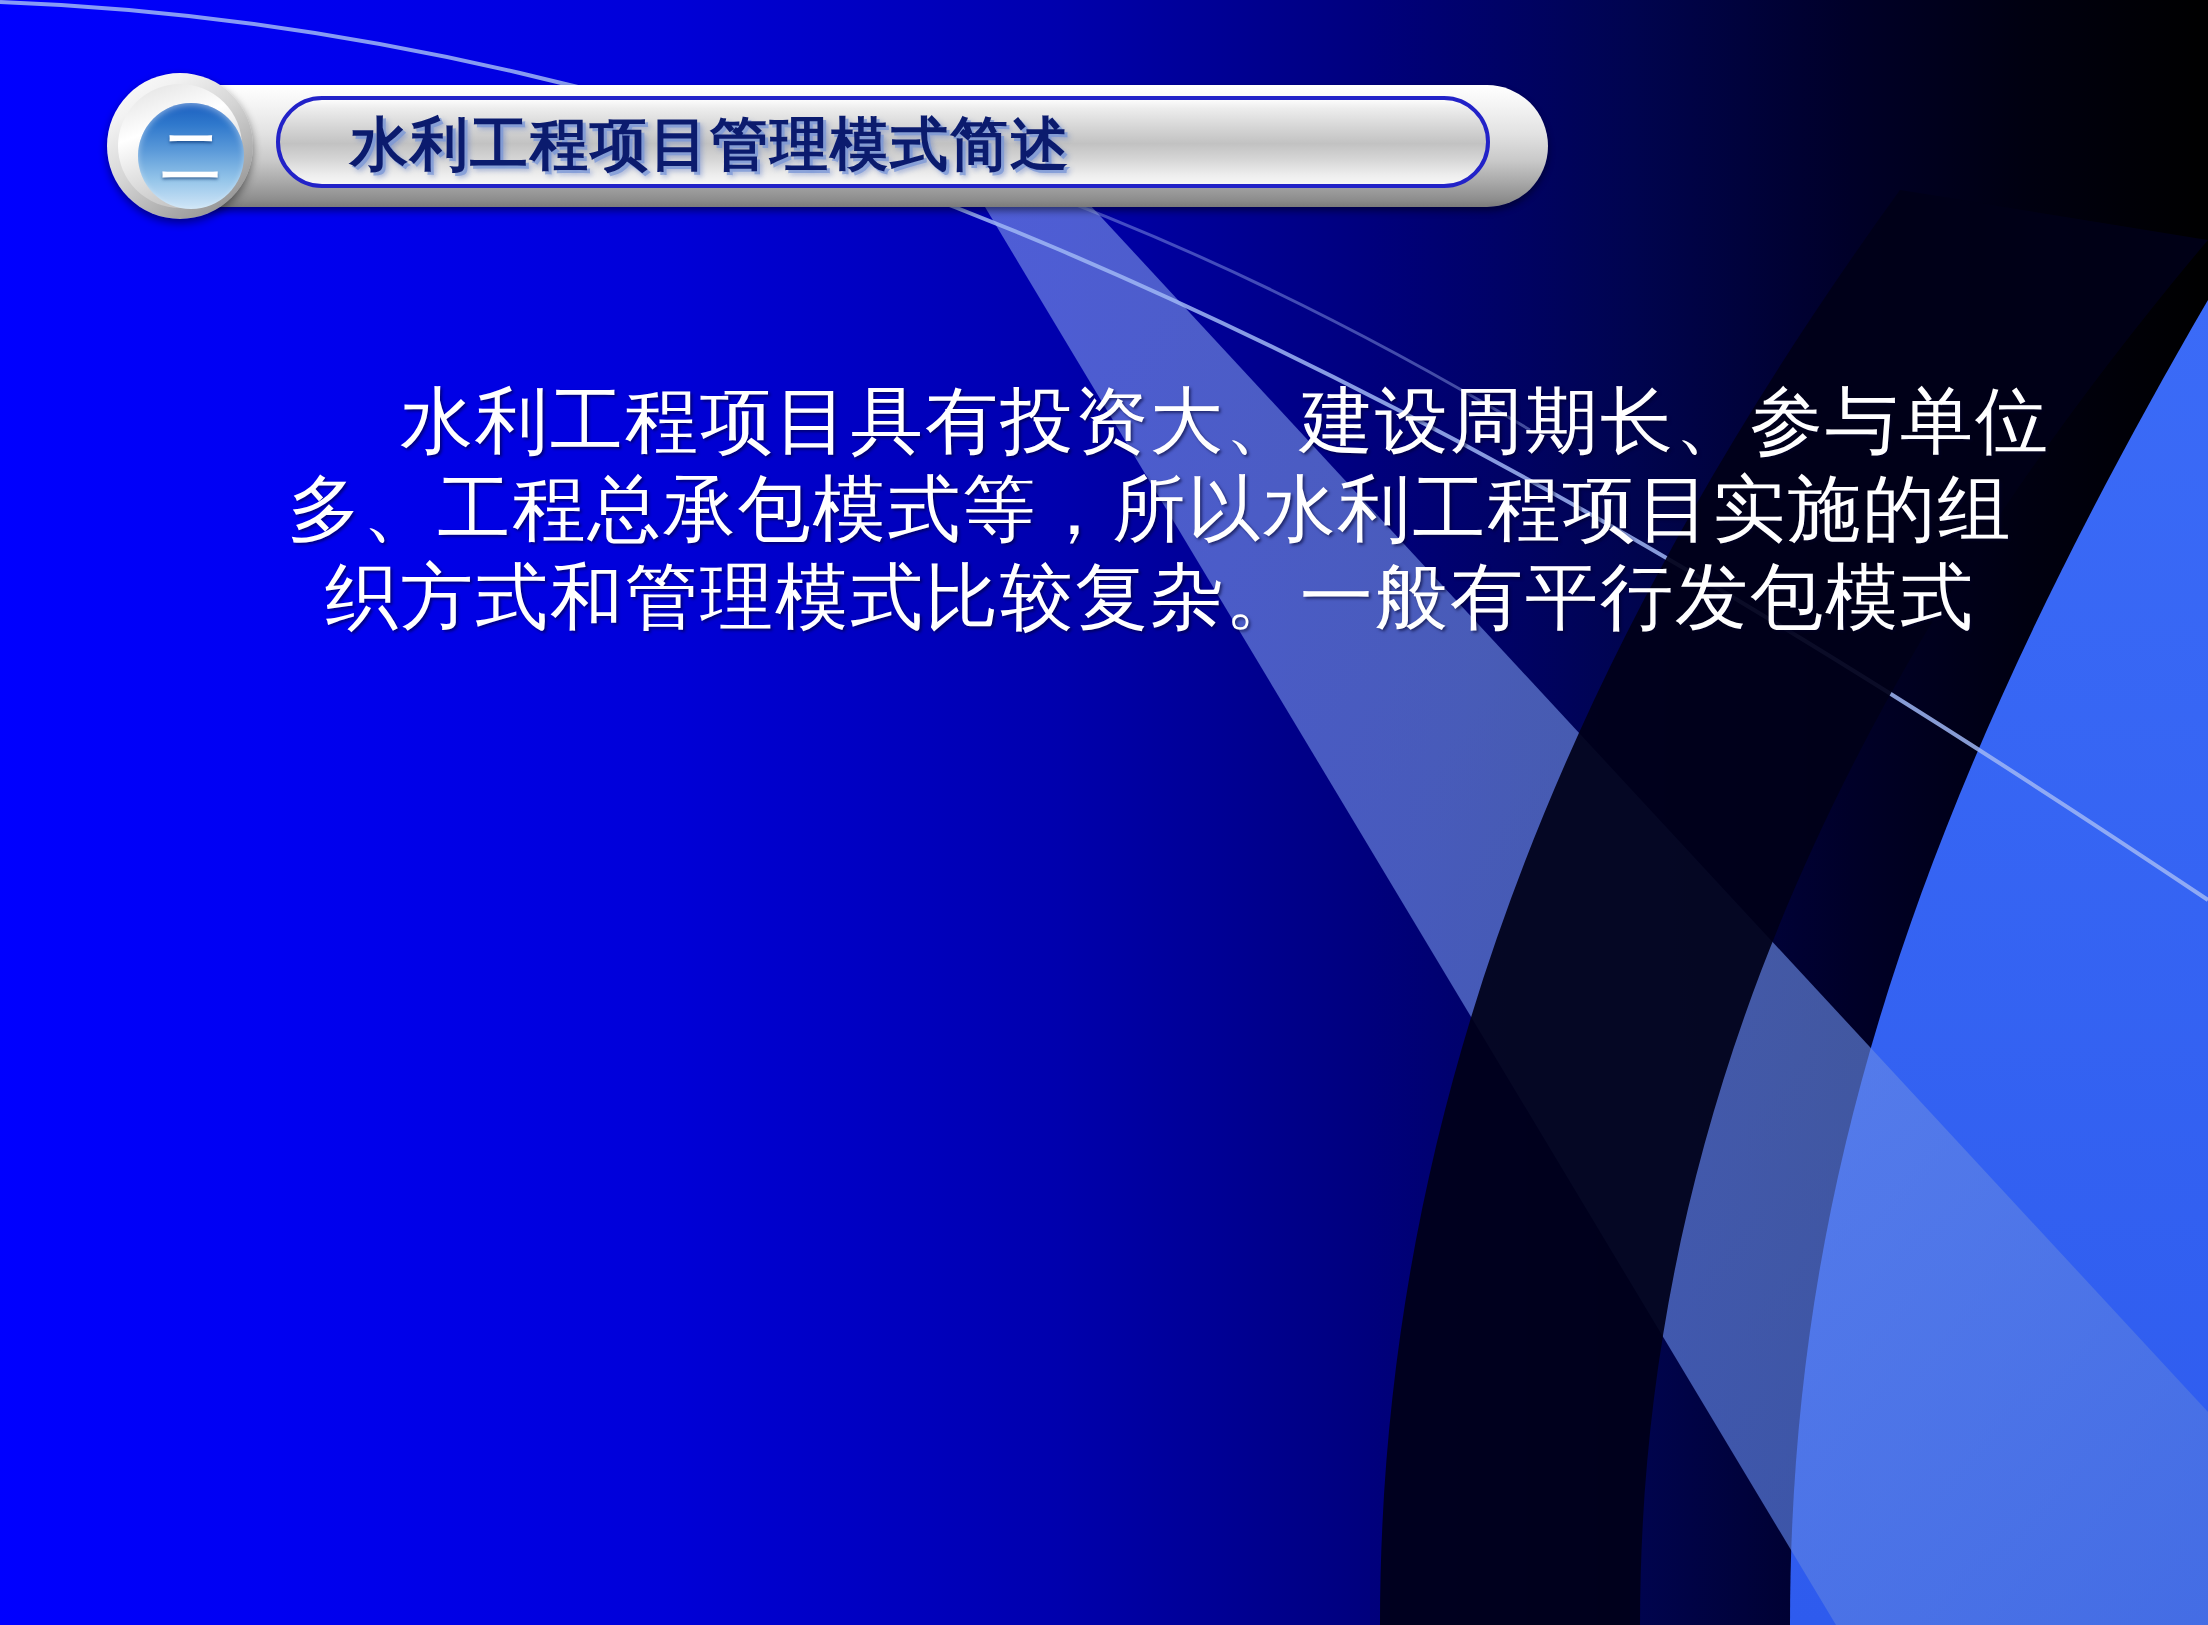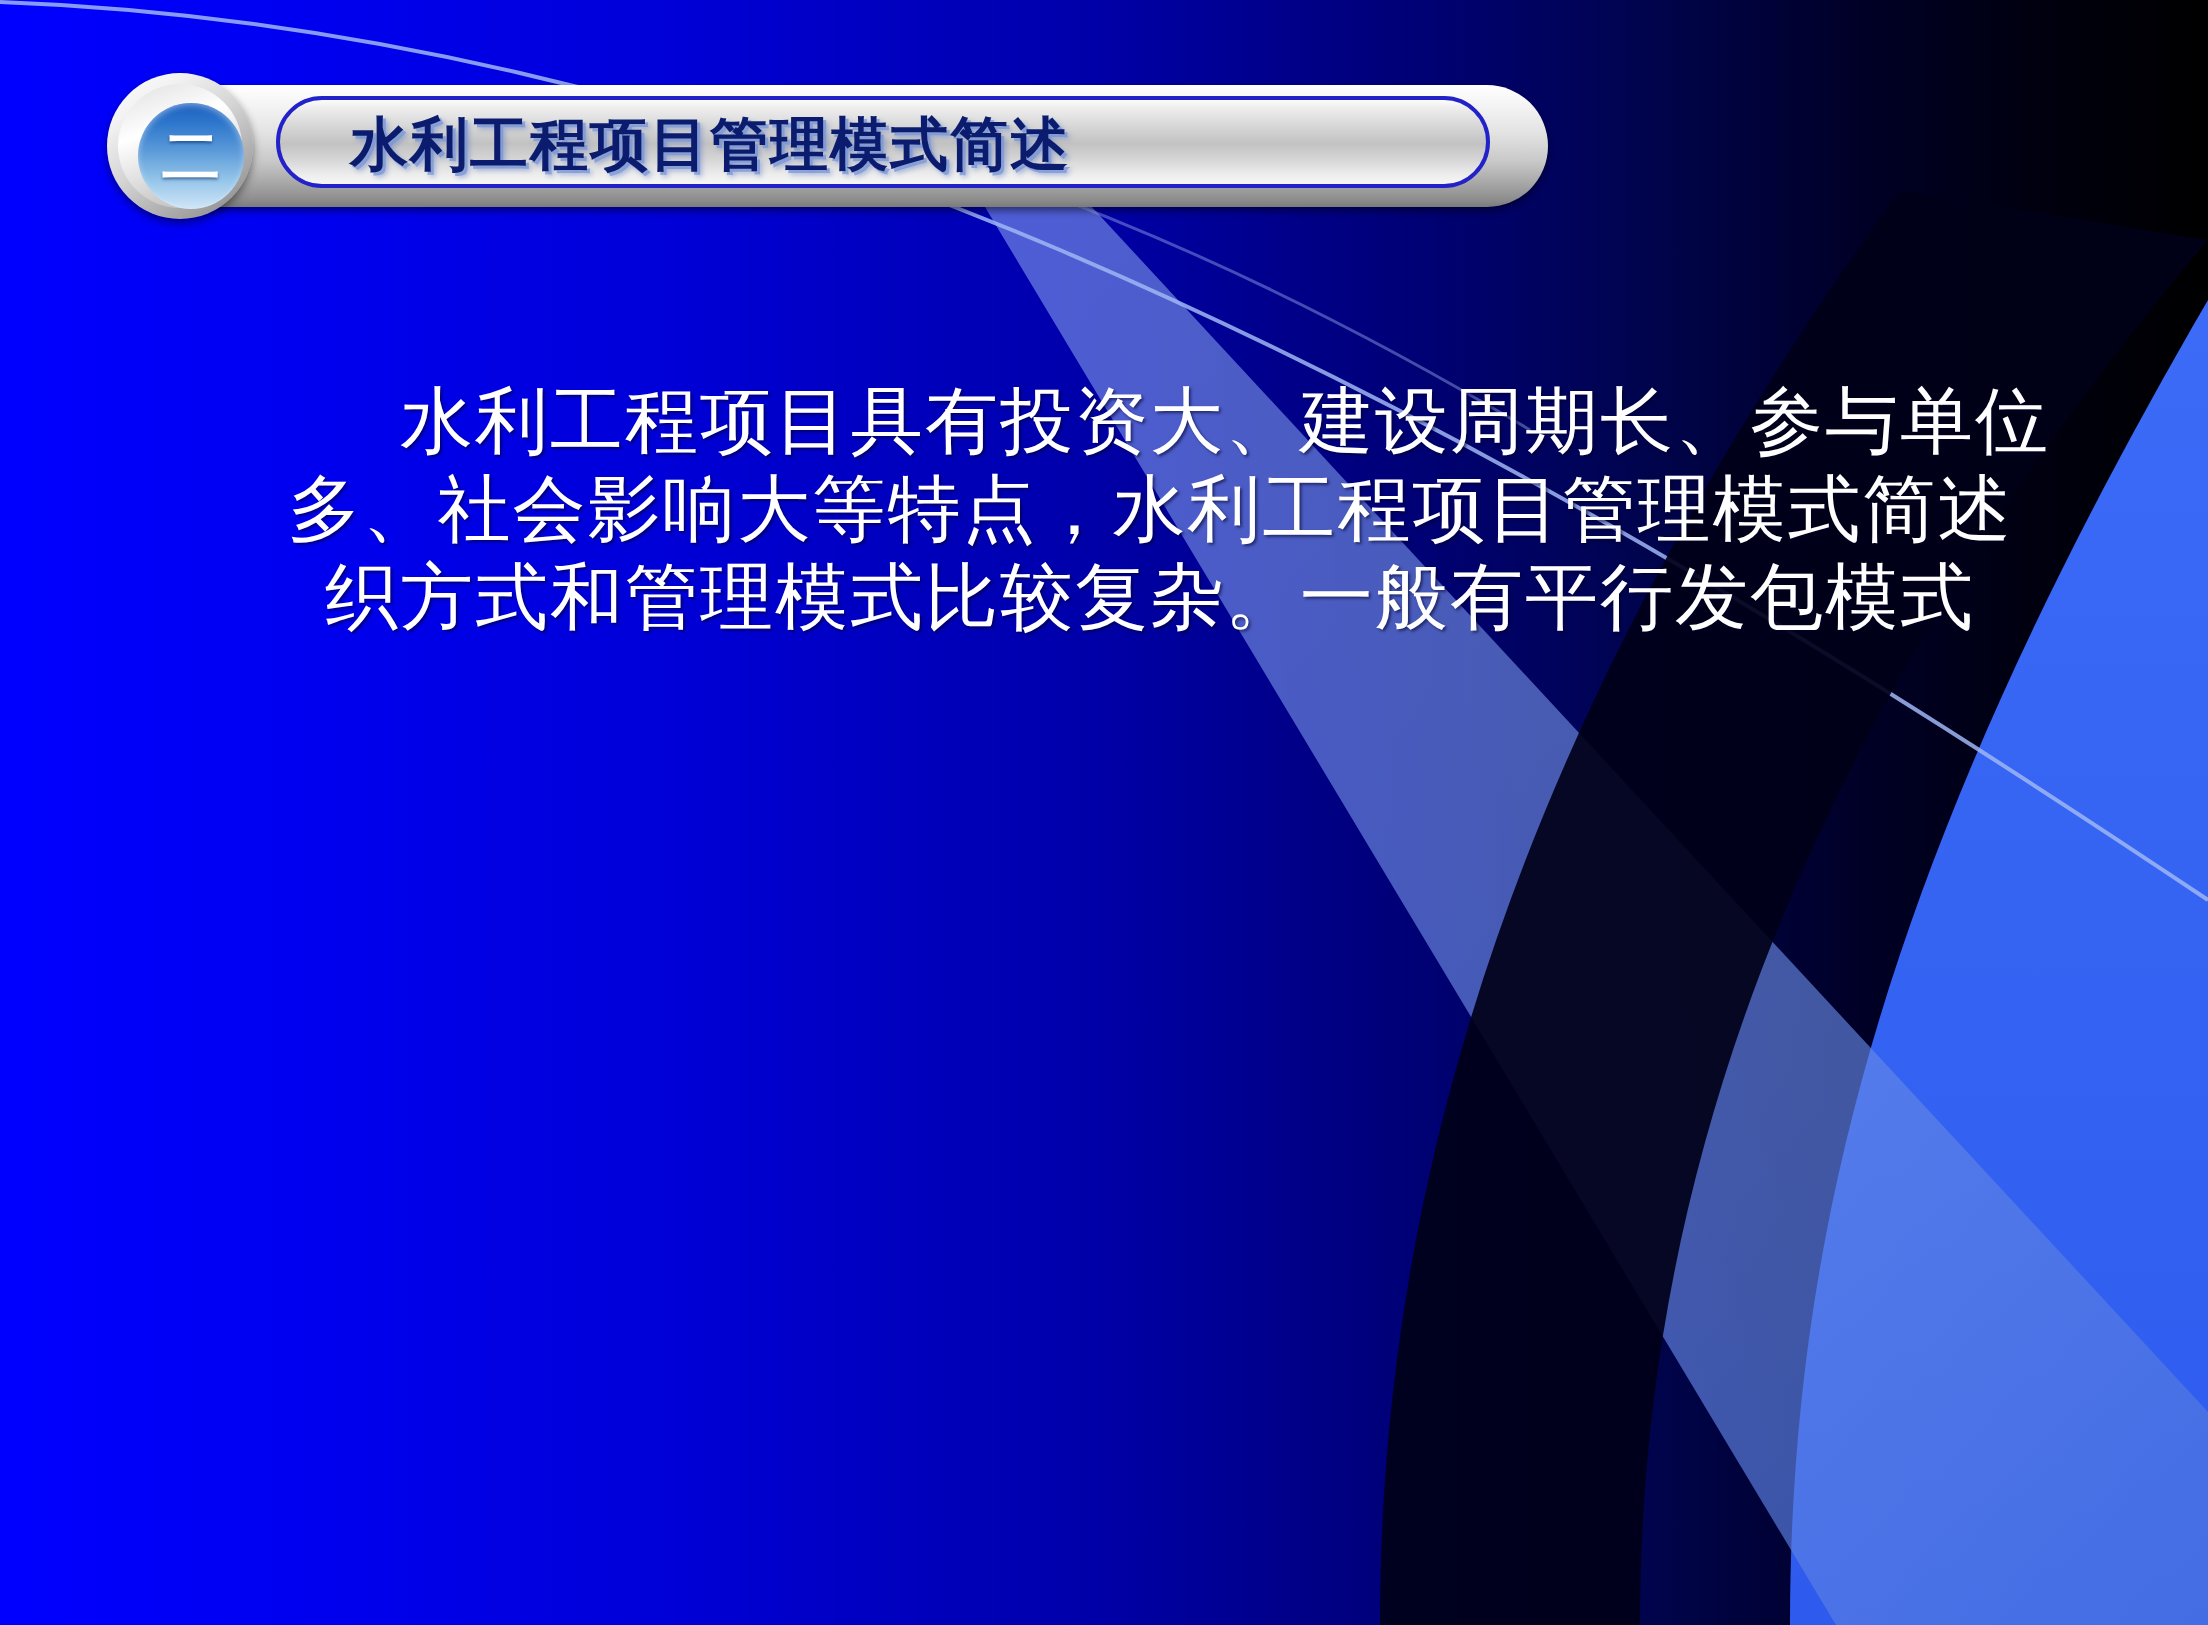"多、社会影响大等特点，水利工程项目管理模式简述" div.para-line { text: 社会影响大等特点，水利工程项目管理模式简述 -> 工程总承包模式等，所以水利工程项目实施的组 }
